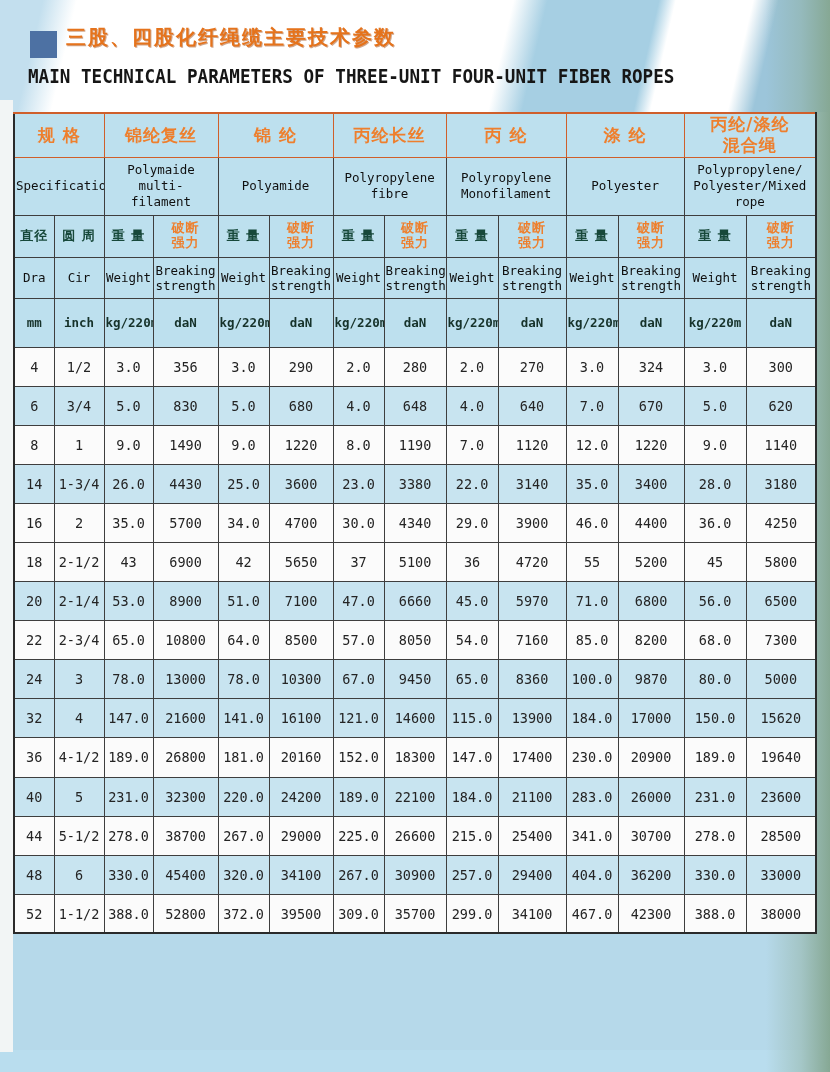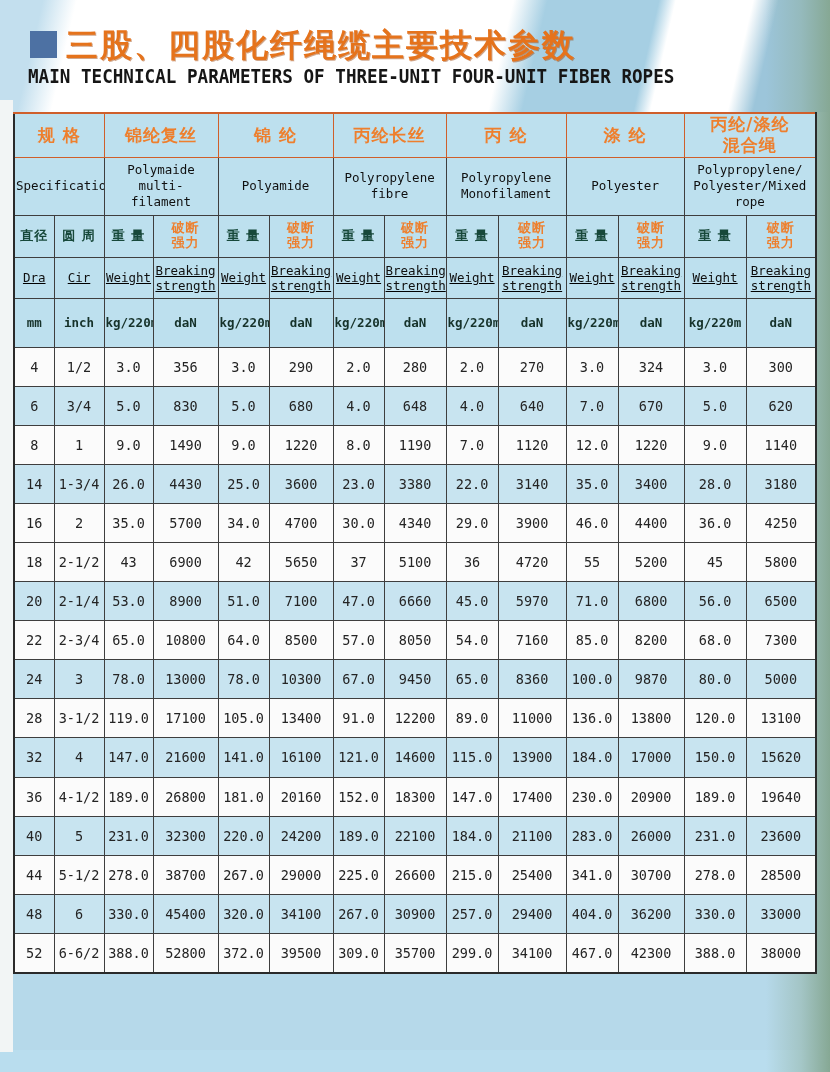"三股、四股化纤绳缆主要技术参数" .title-zh { font-size: 32px -> 20px }
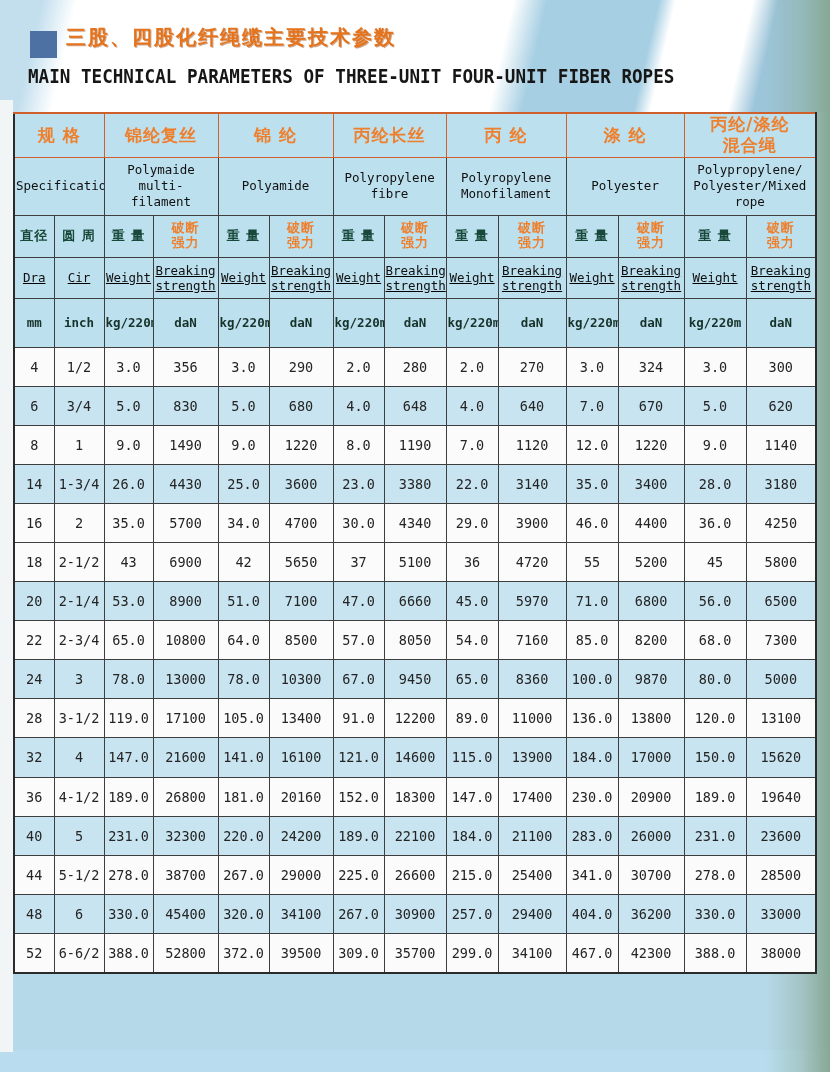"Dra" tr.r4 { text-decoration: underline -> none }
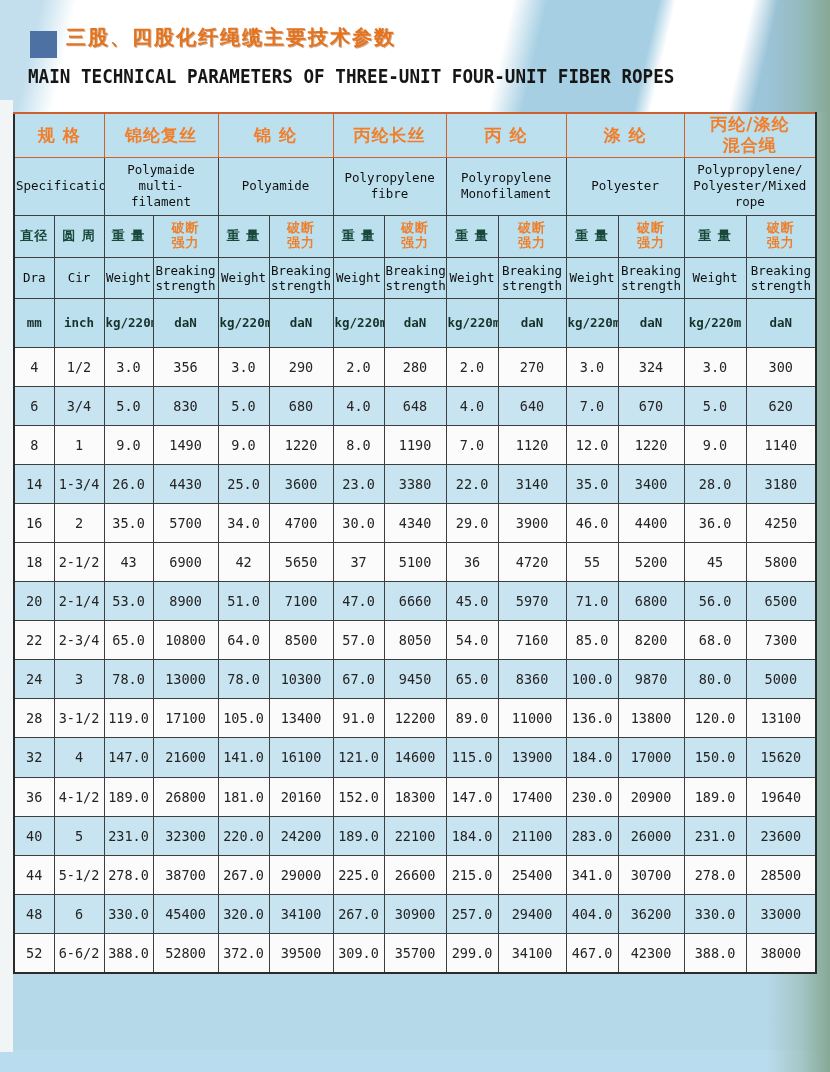"28" tr { html: <tr> <td>28</td> <td>3-1/2</td> <td>119.0</td> <td>17100</td> <td>105.0</td> <td>13400</td> <td>91.0</td> <td>12200</td> <td>89.0</td> <td>11000</td> <td>136.0</td> <td>13800</td> <td>120.0</td> <td>13100</td> </tr> -> none }
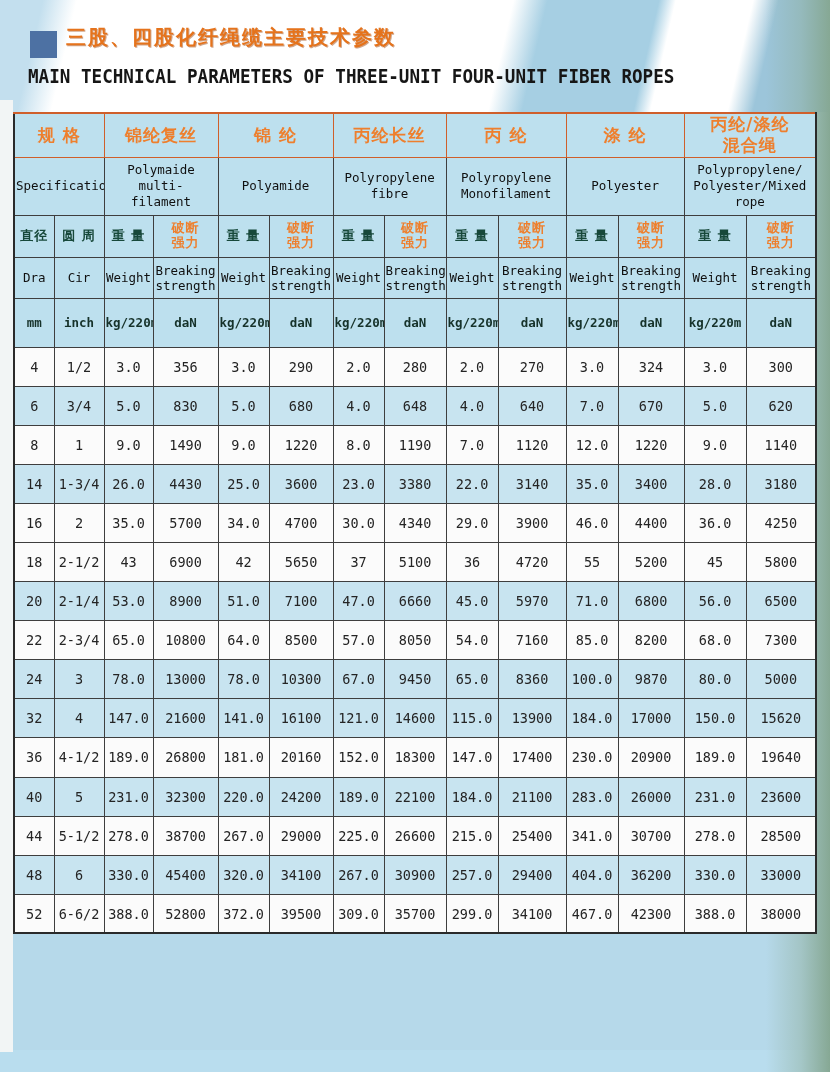"6-6/2" td { text: 6-6/2 -> 1-1/2 }
